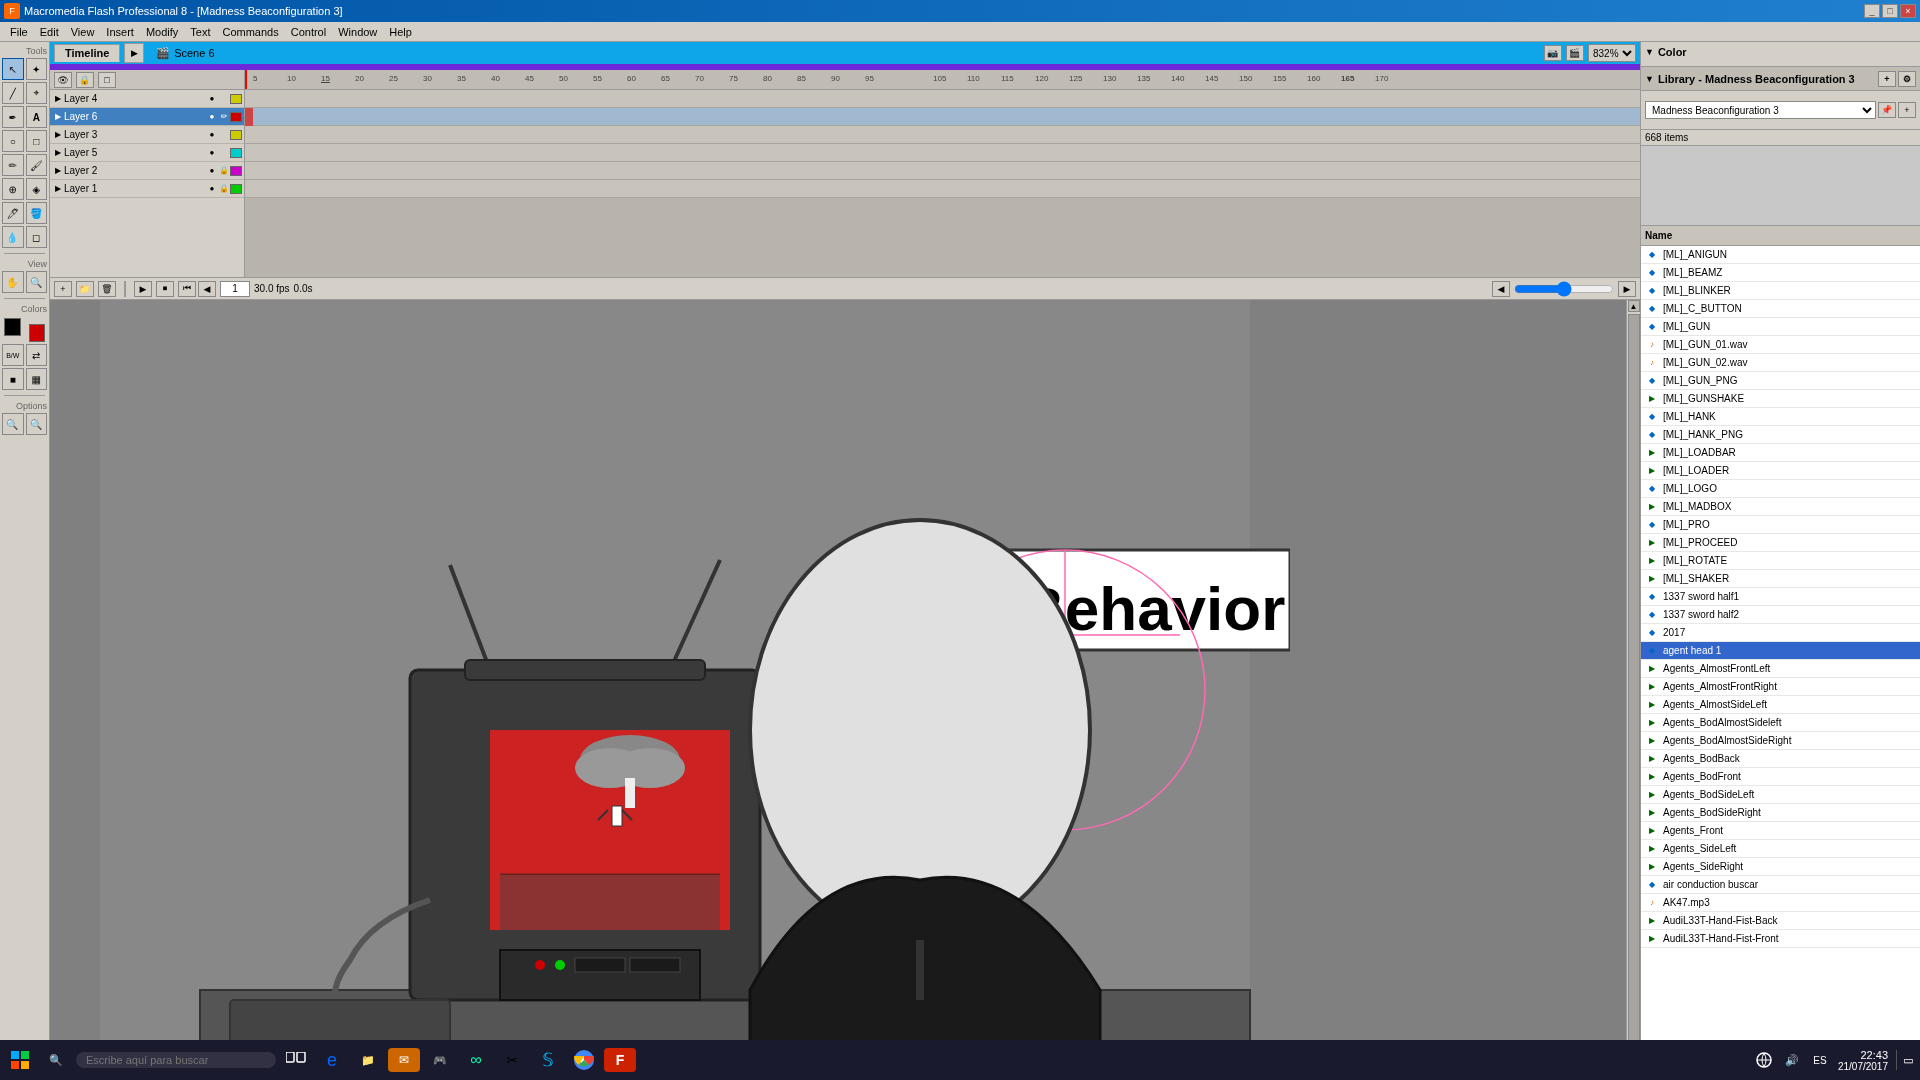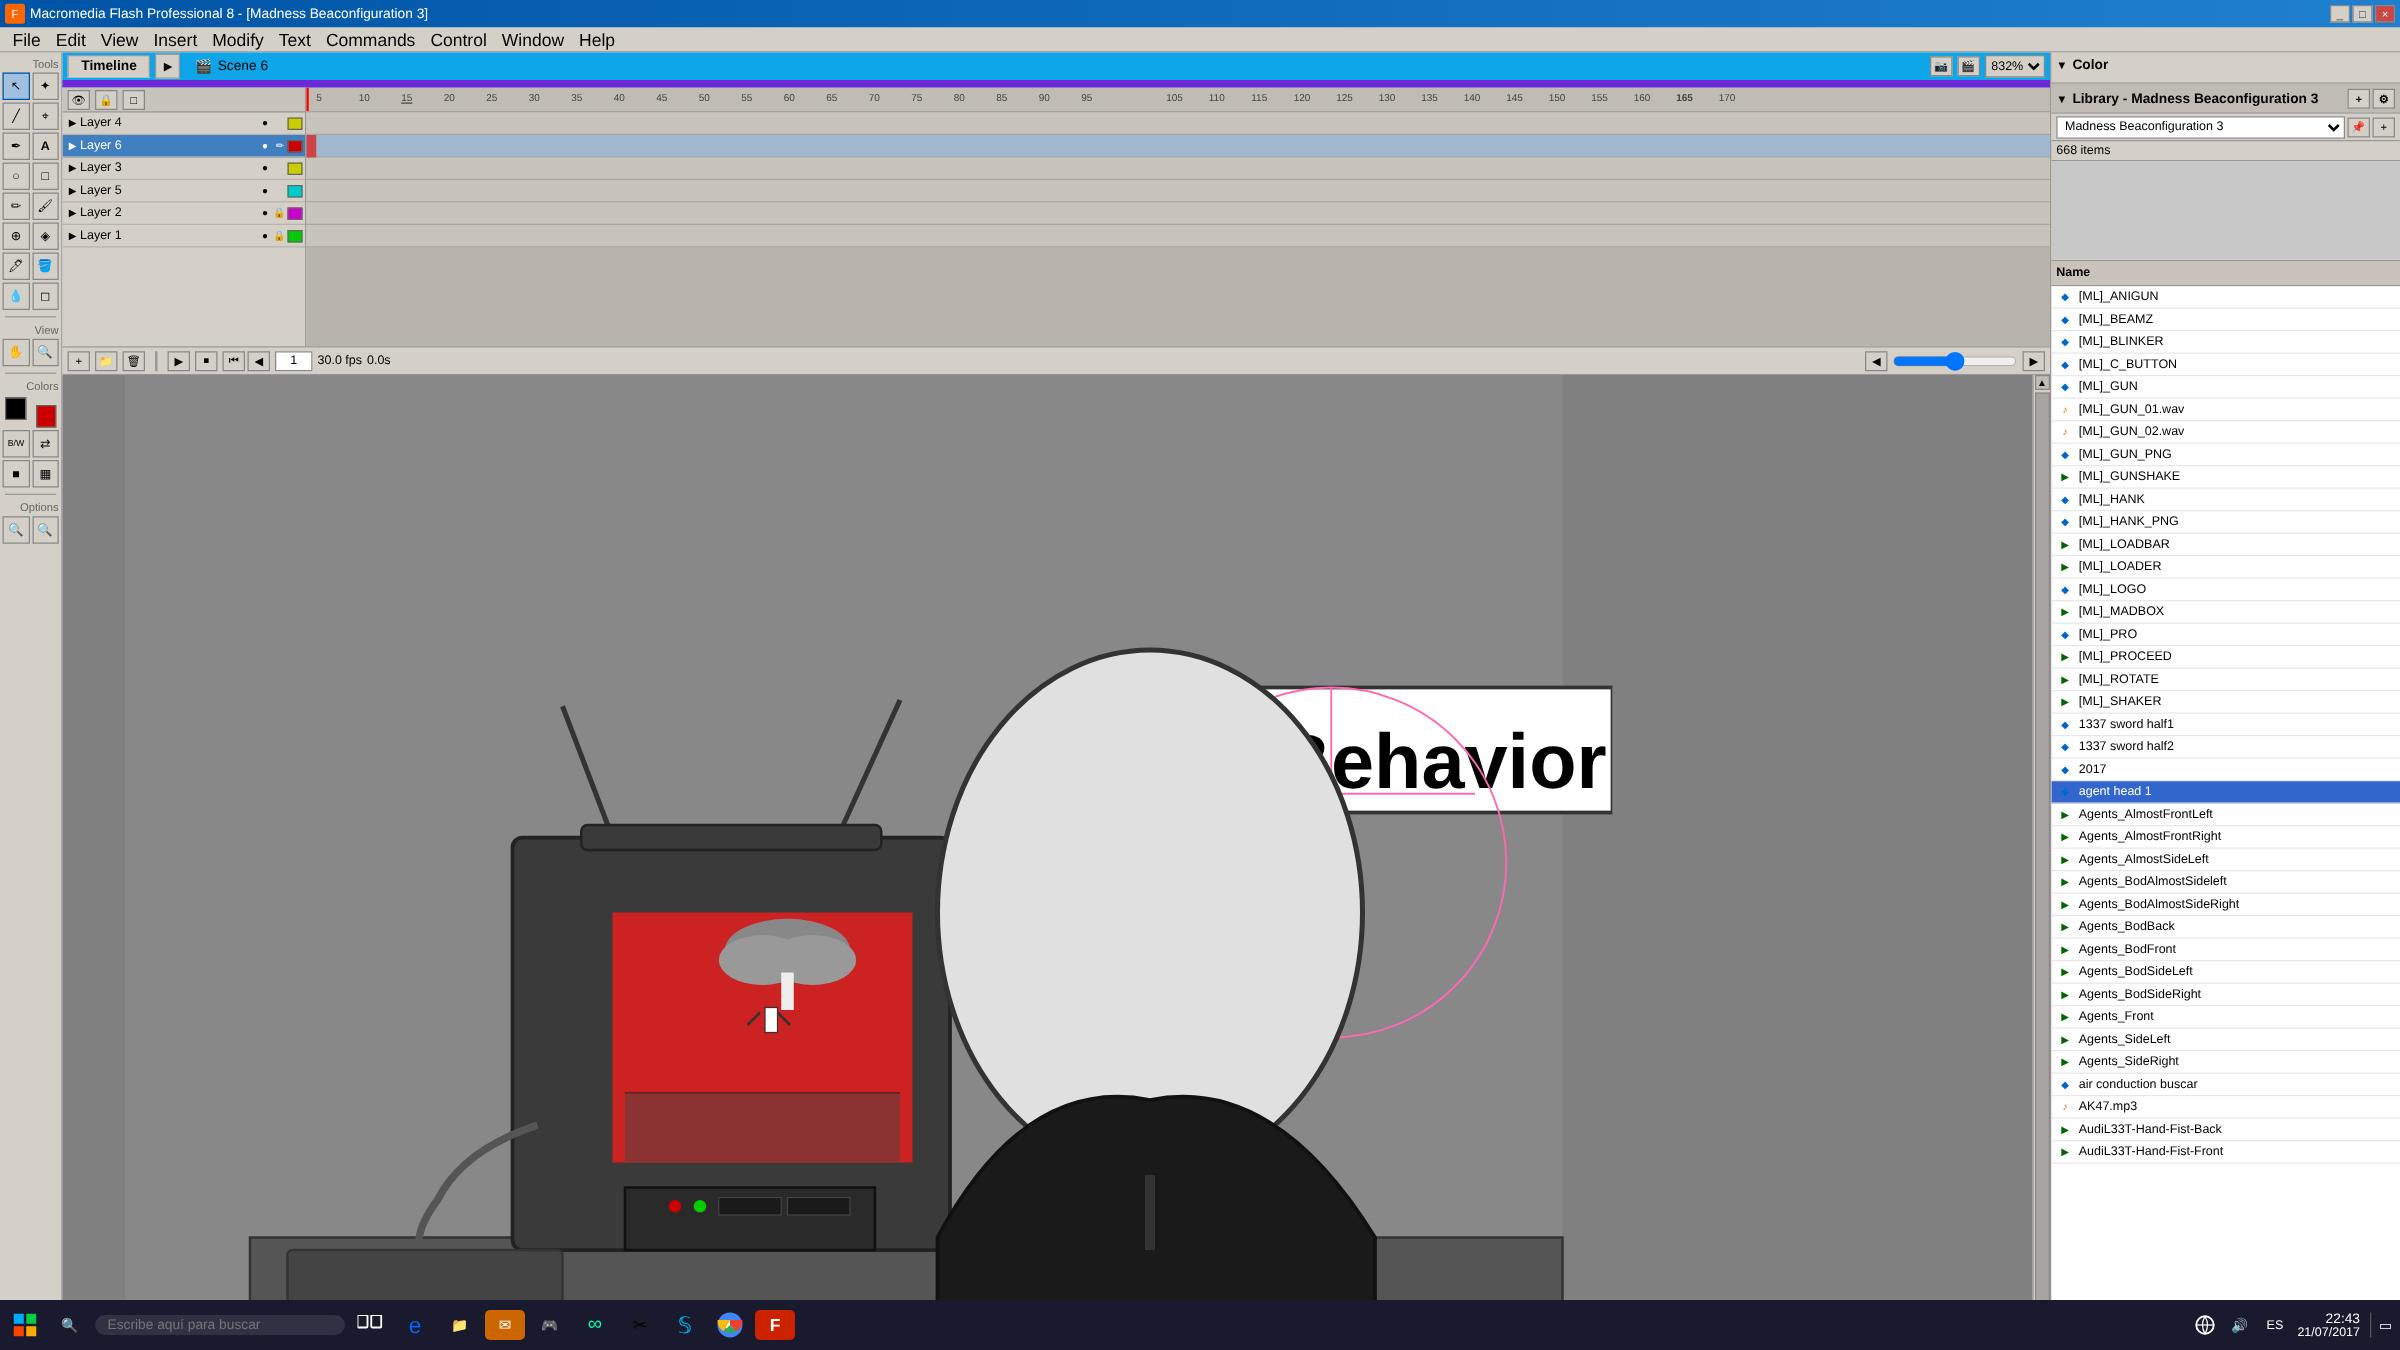"File" .menu-item { font-size: 14px -> 11px }
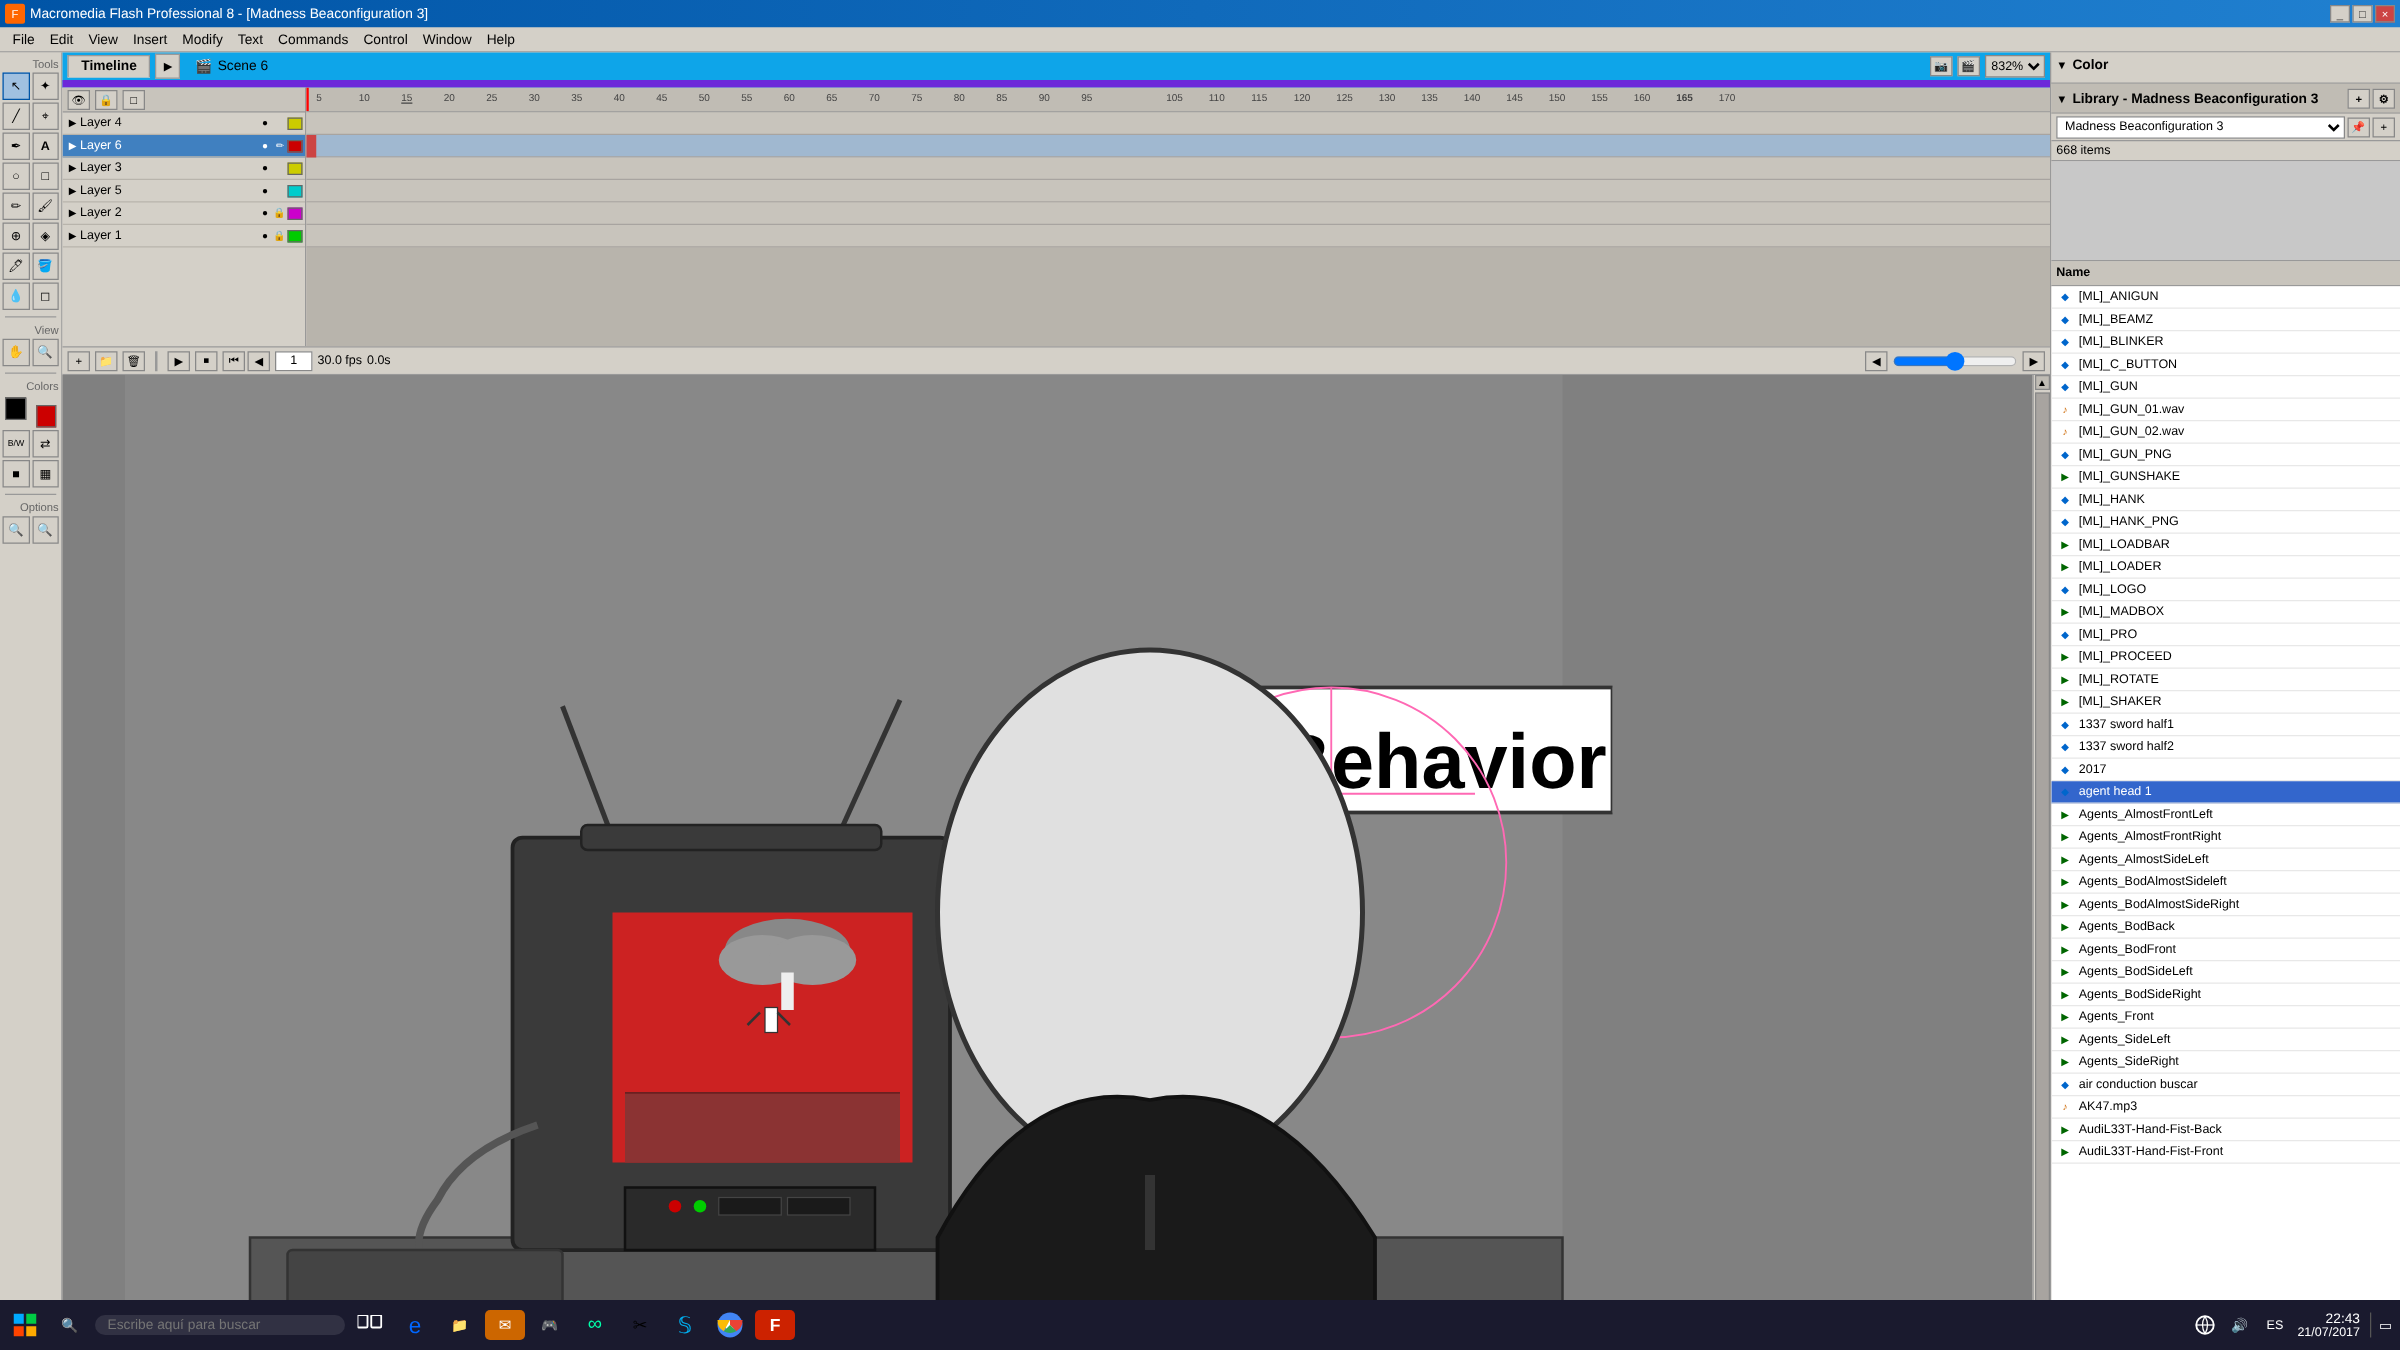"Madness Beaconfiguration 3" #library-controls { height: 22px -> 39px }
